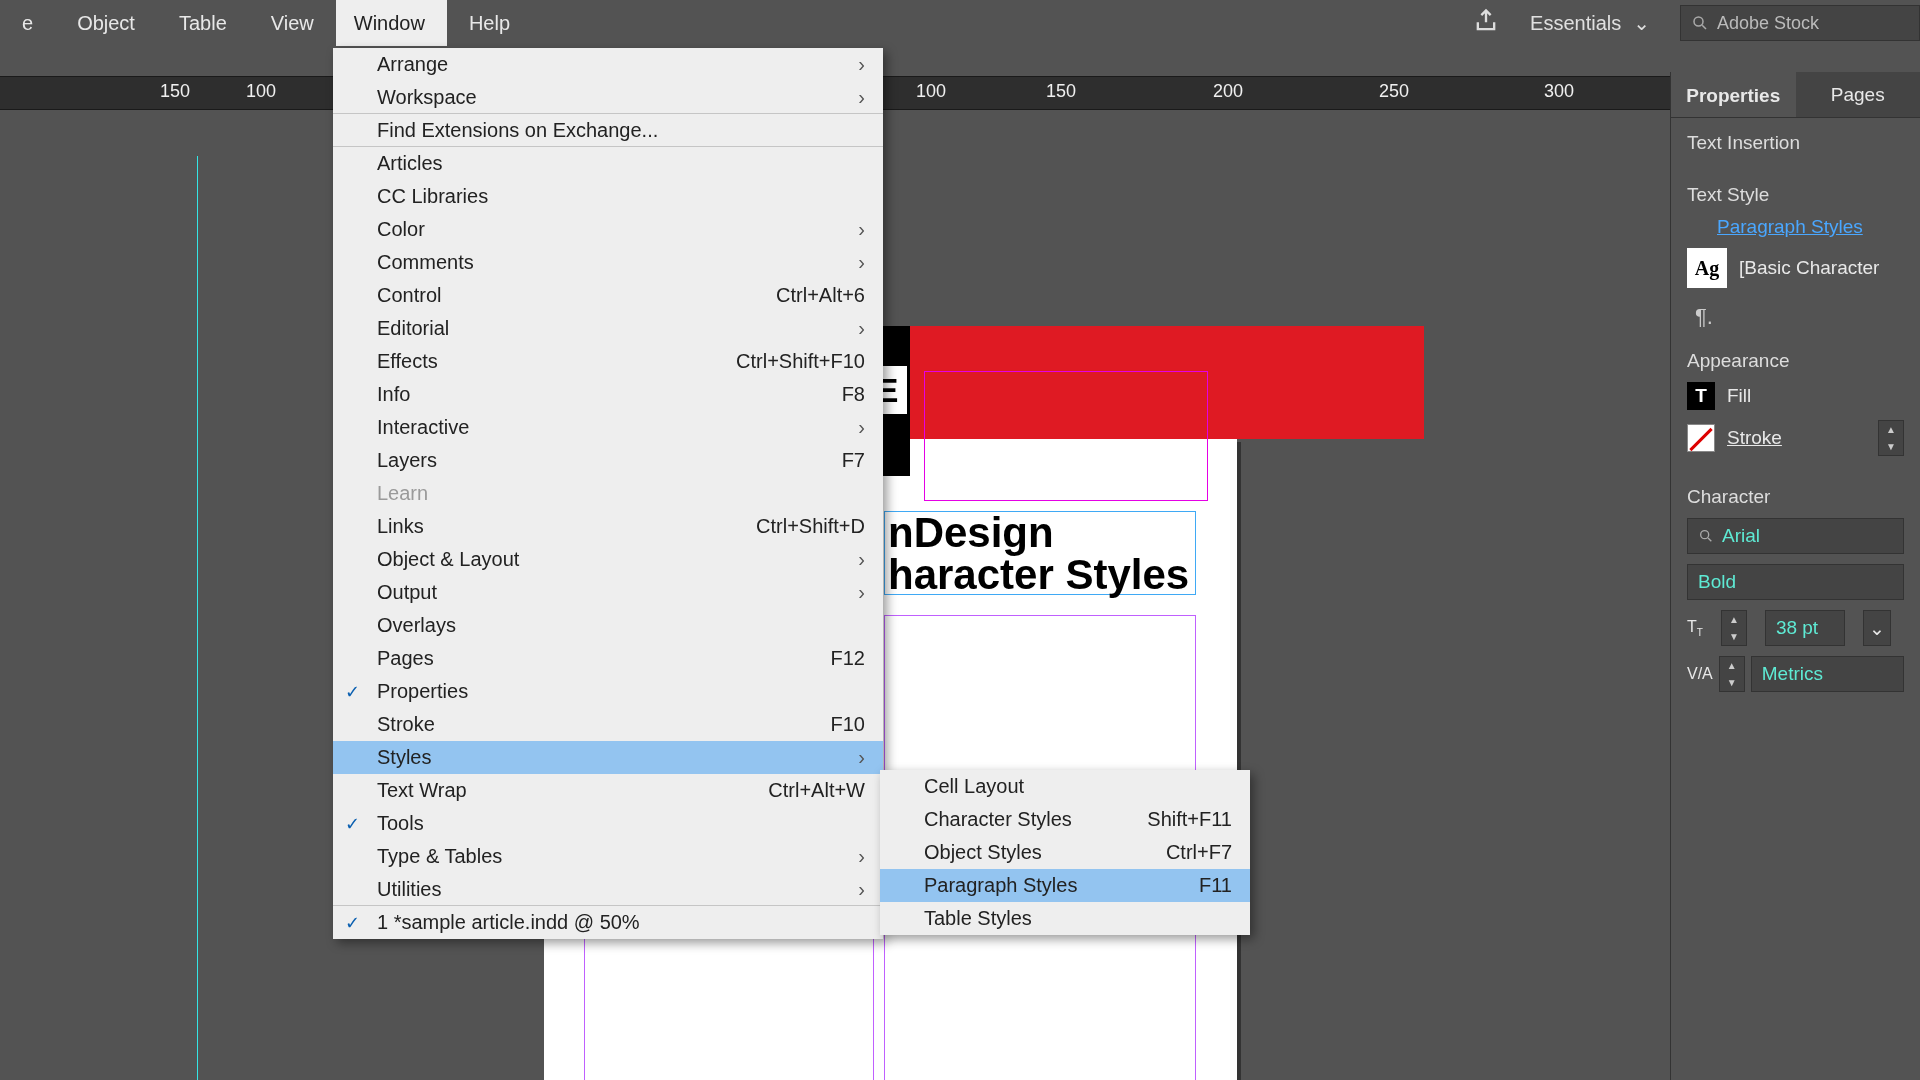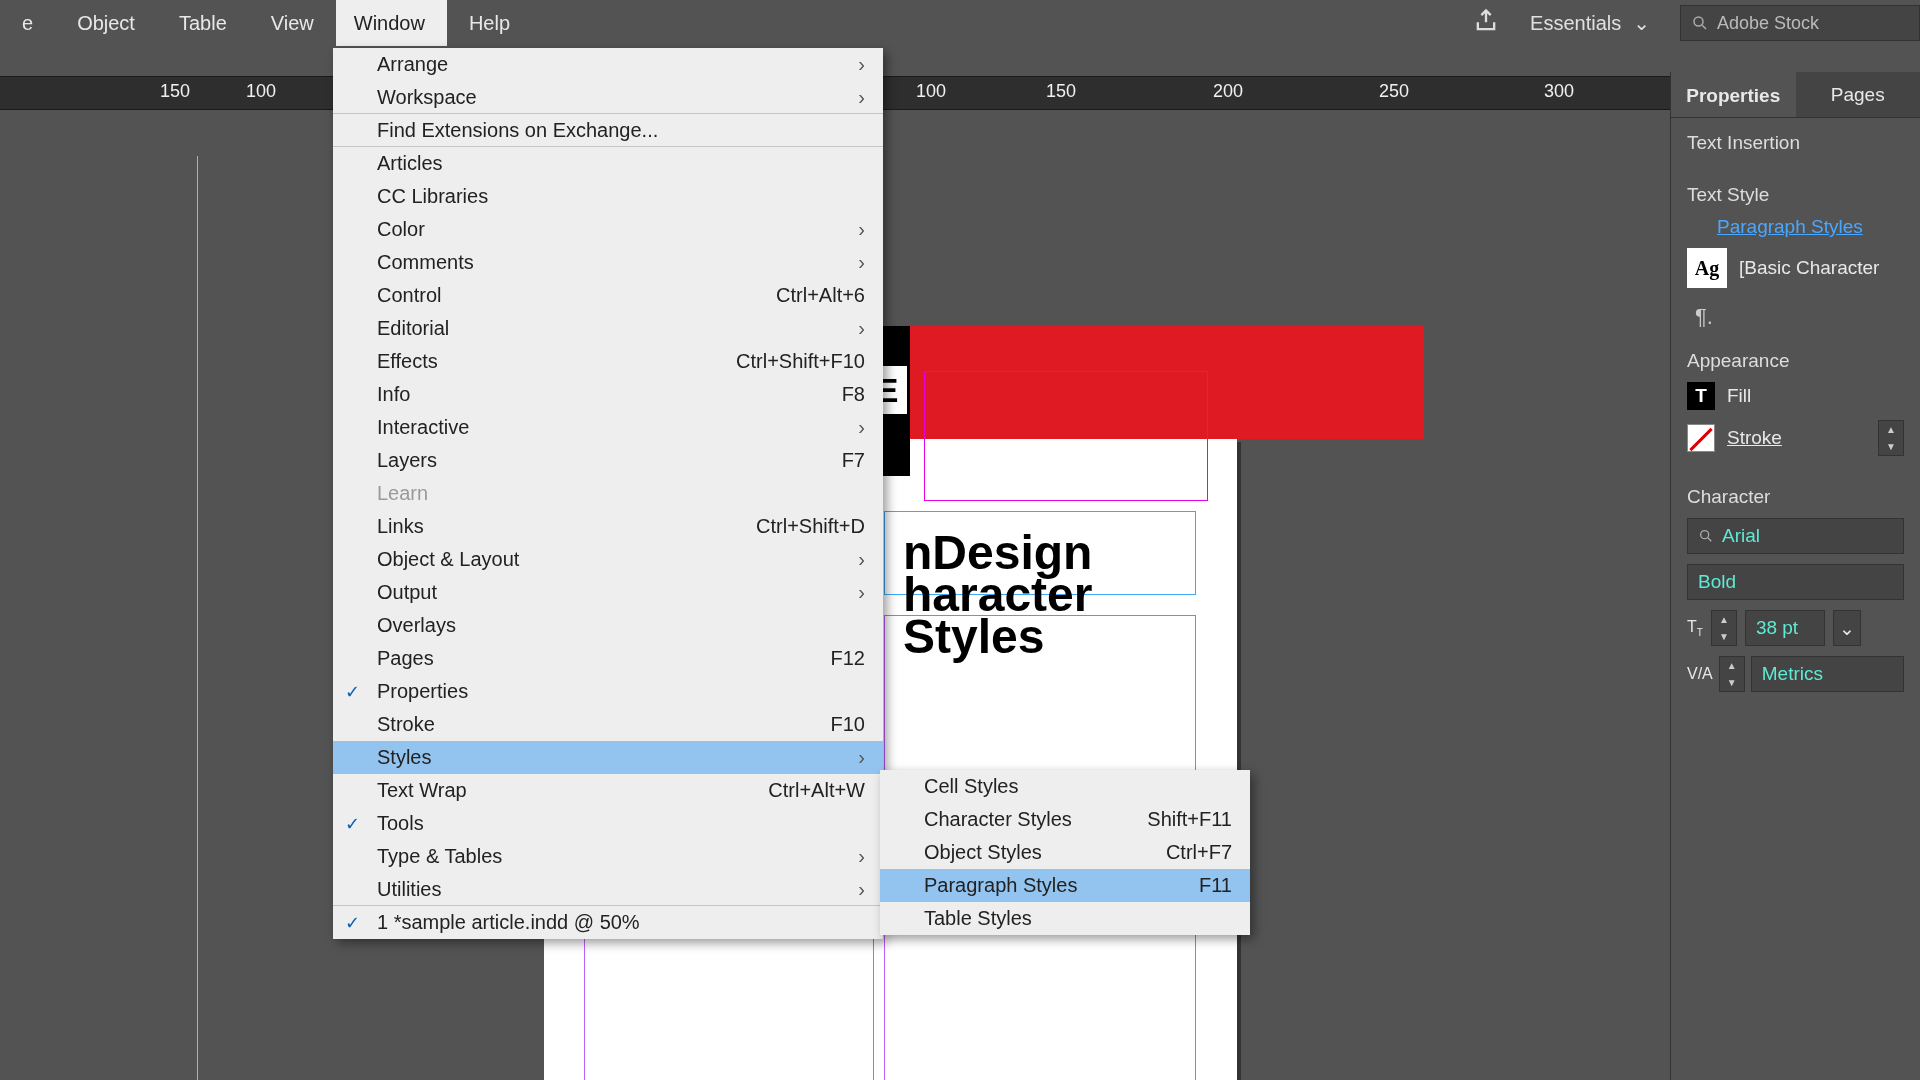"nDesign" div.doc-text { font-size: 48px -> 42px; margin-top: 20px -> none; padding-left: 18px -> 3px }
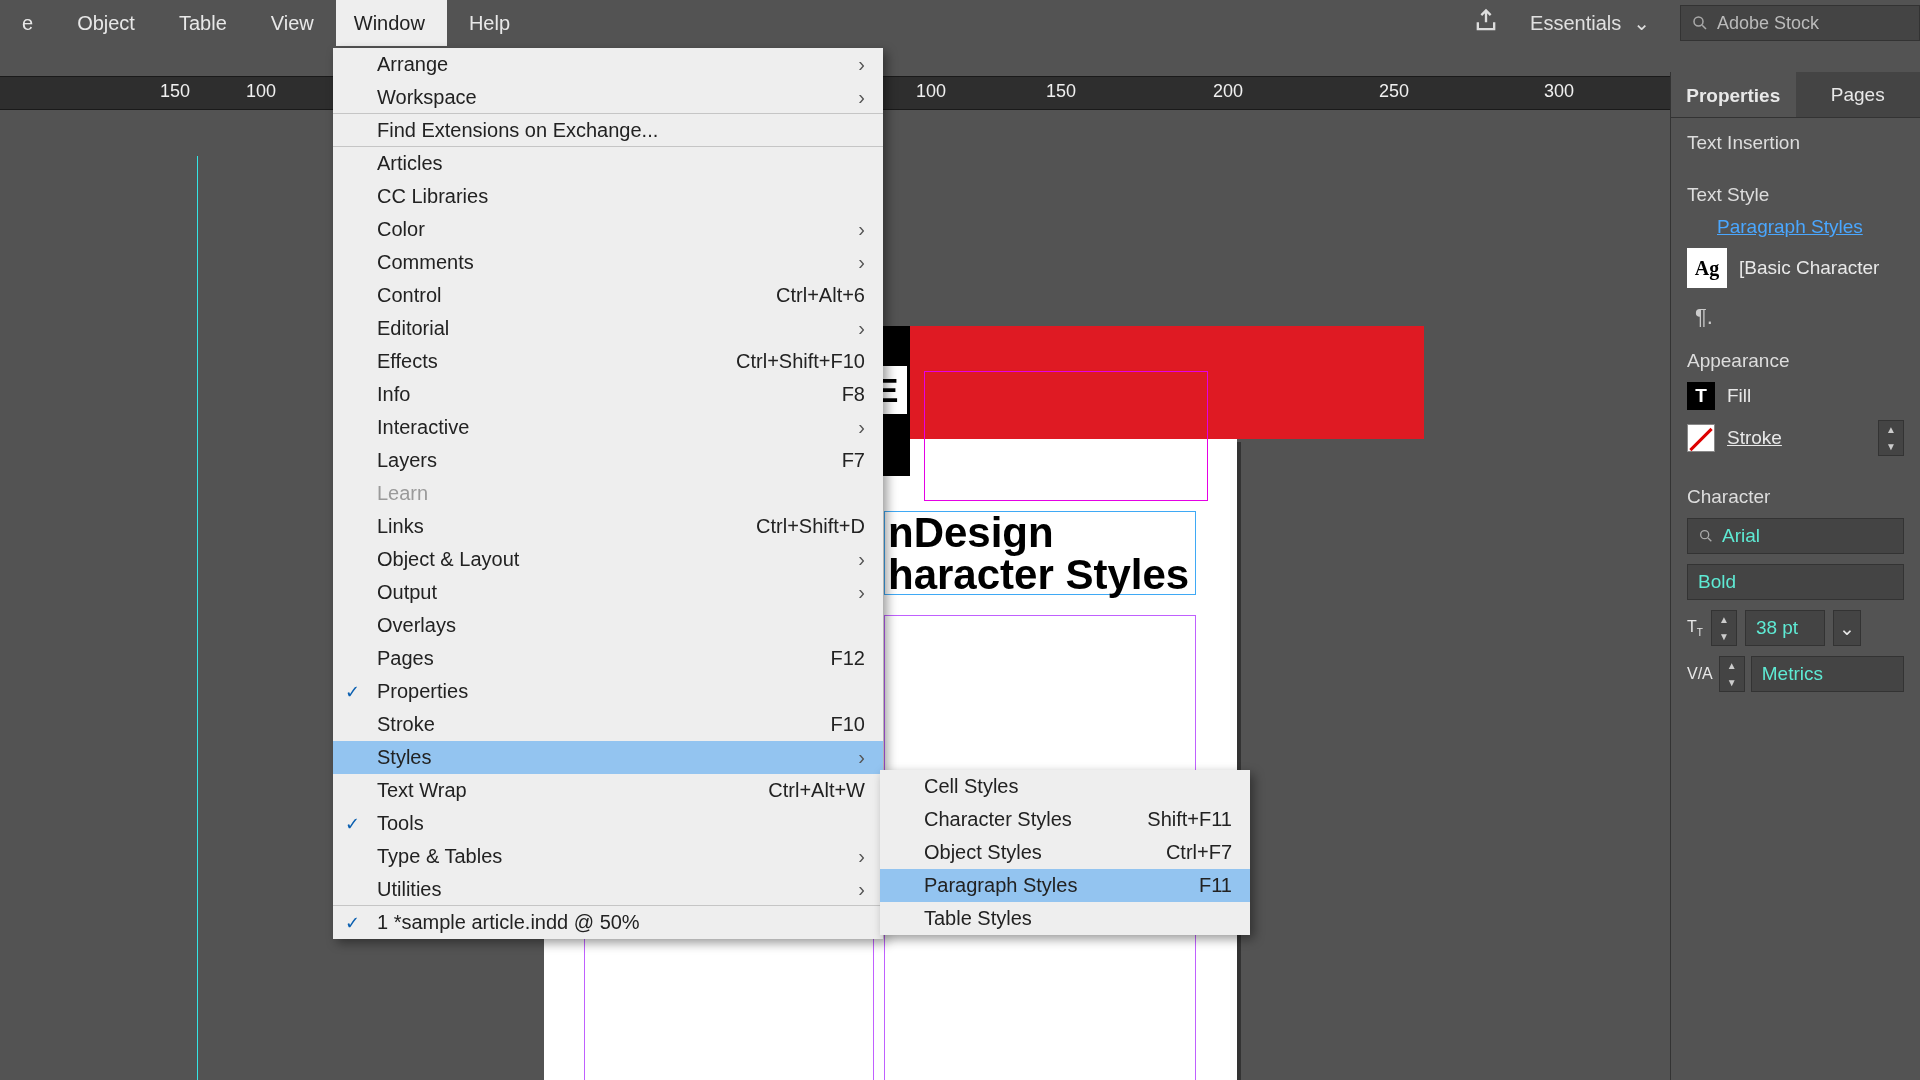"TT" div.sel { gap: 8px -> 18px }
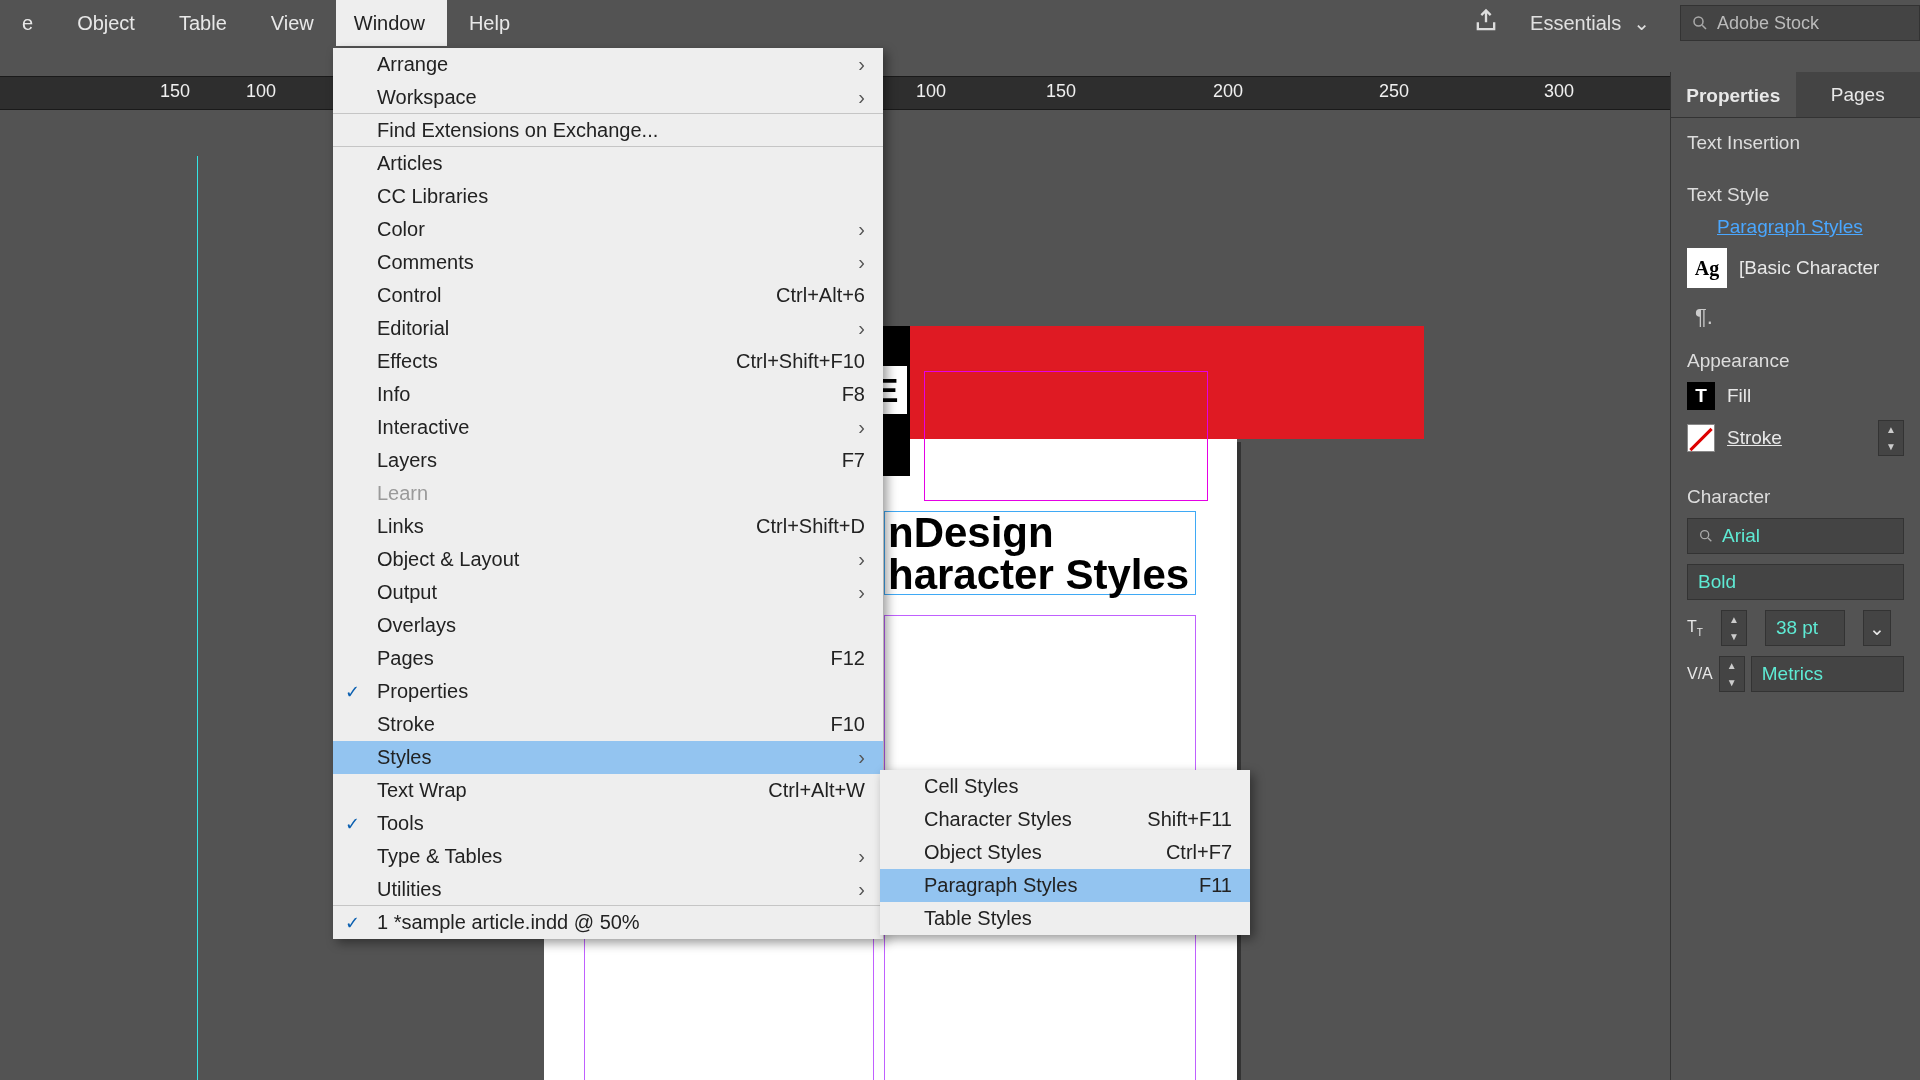"Cell Styles" span { text: Styles -> Layout }
